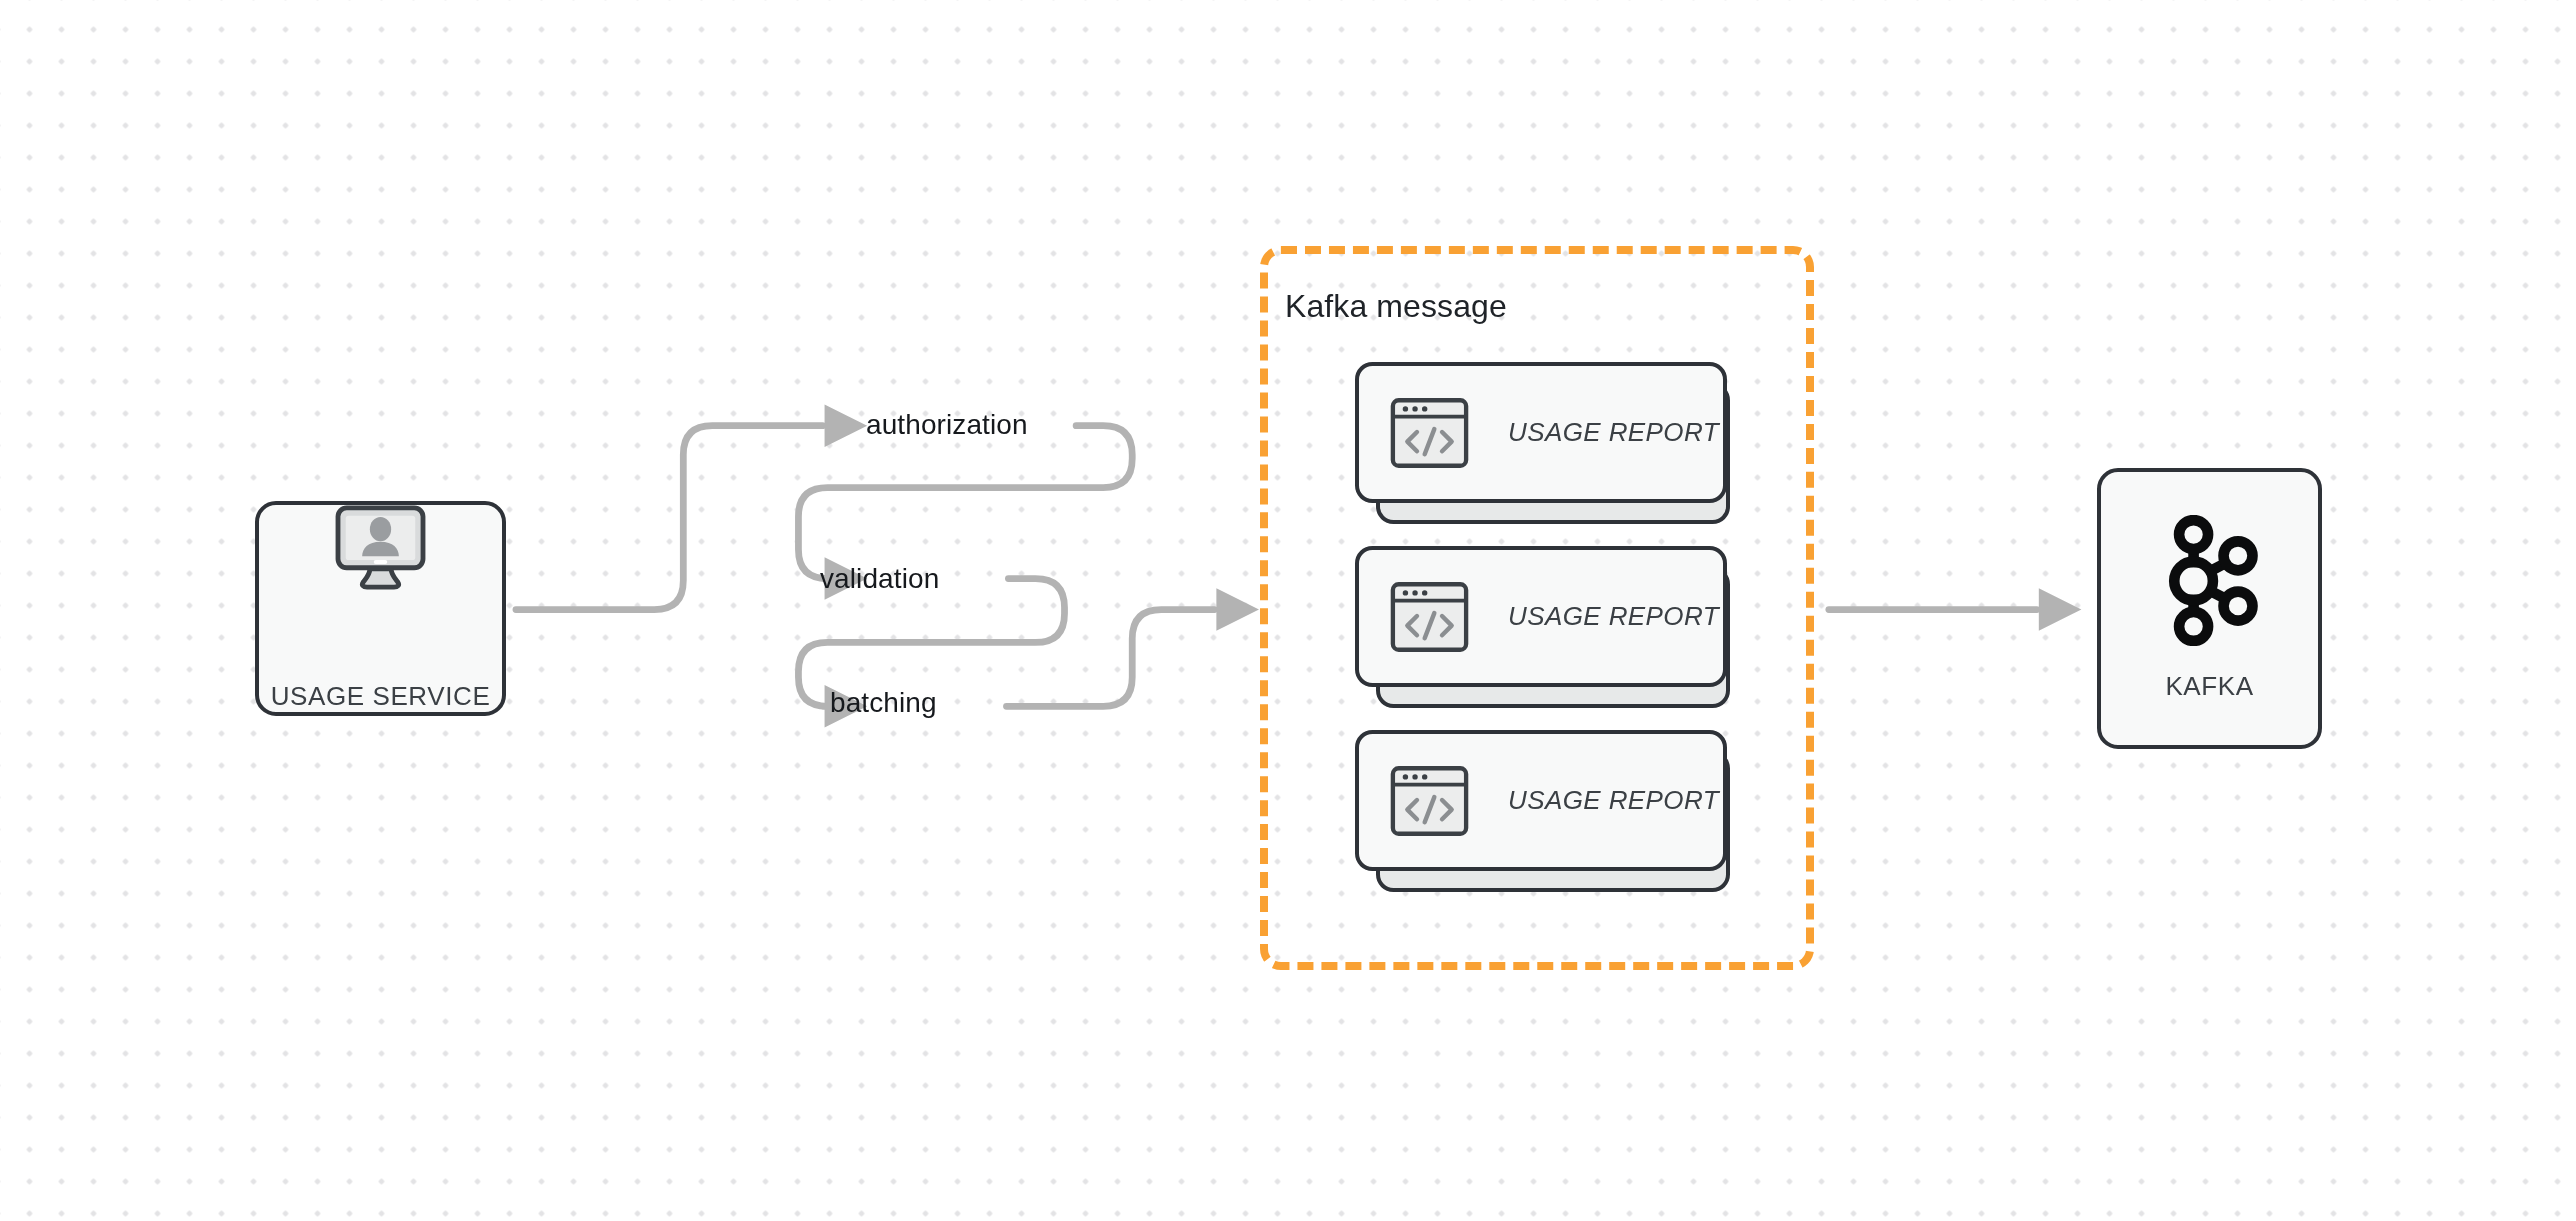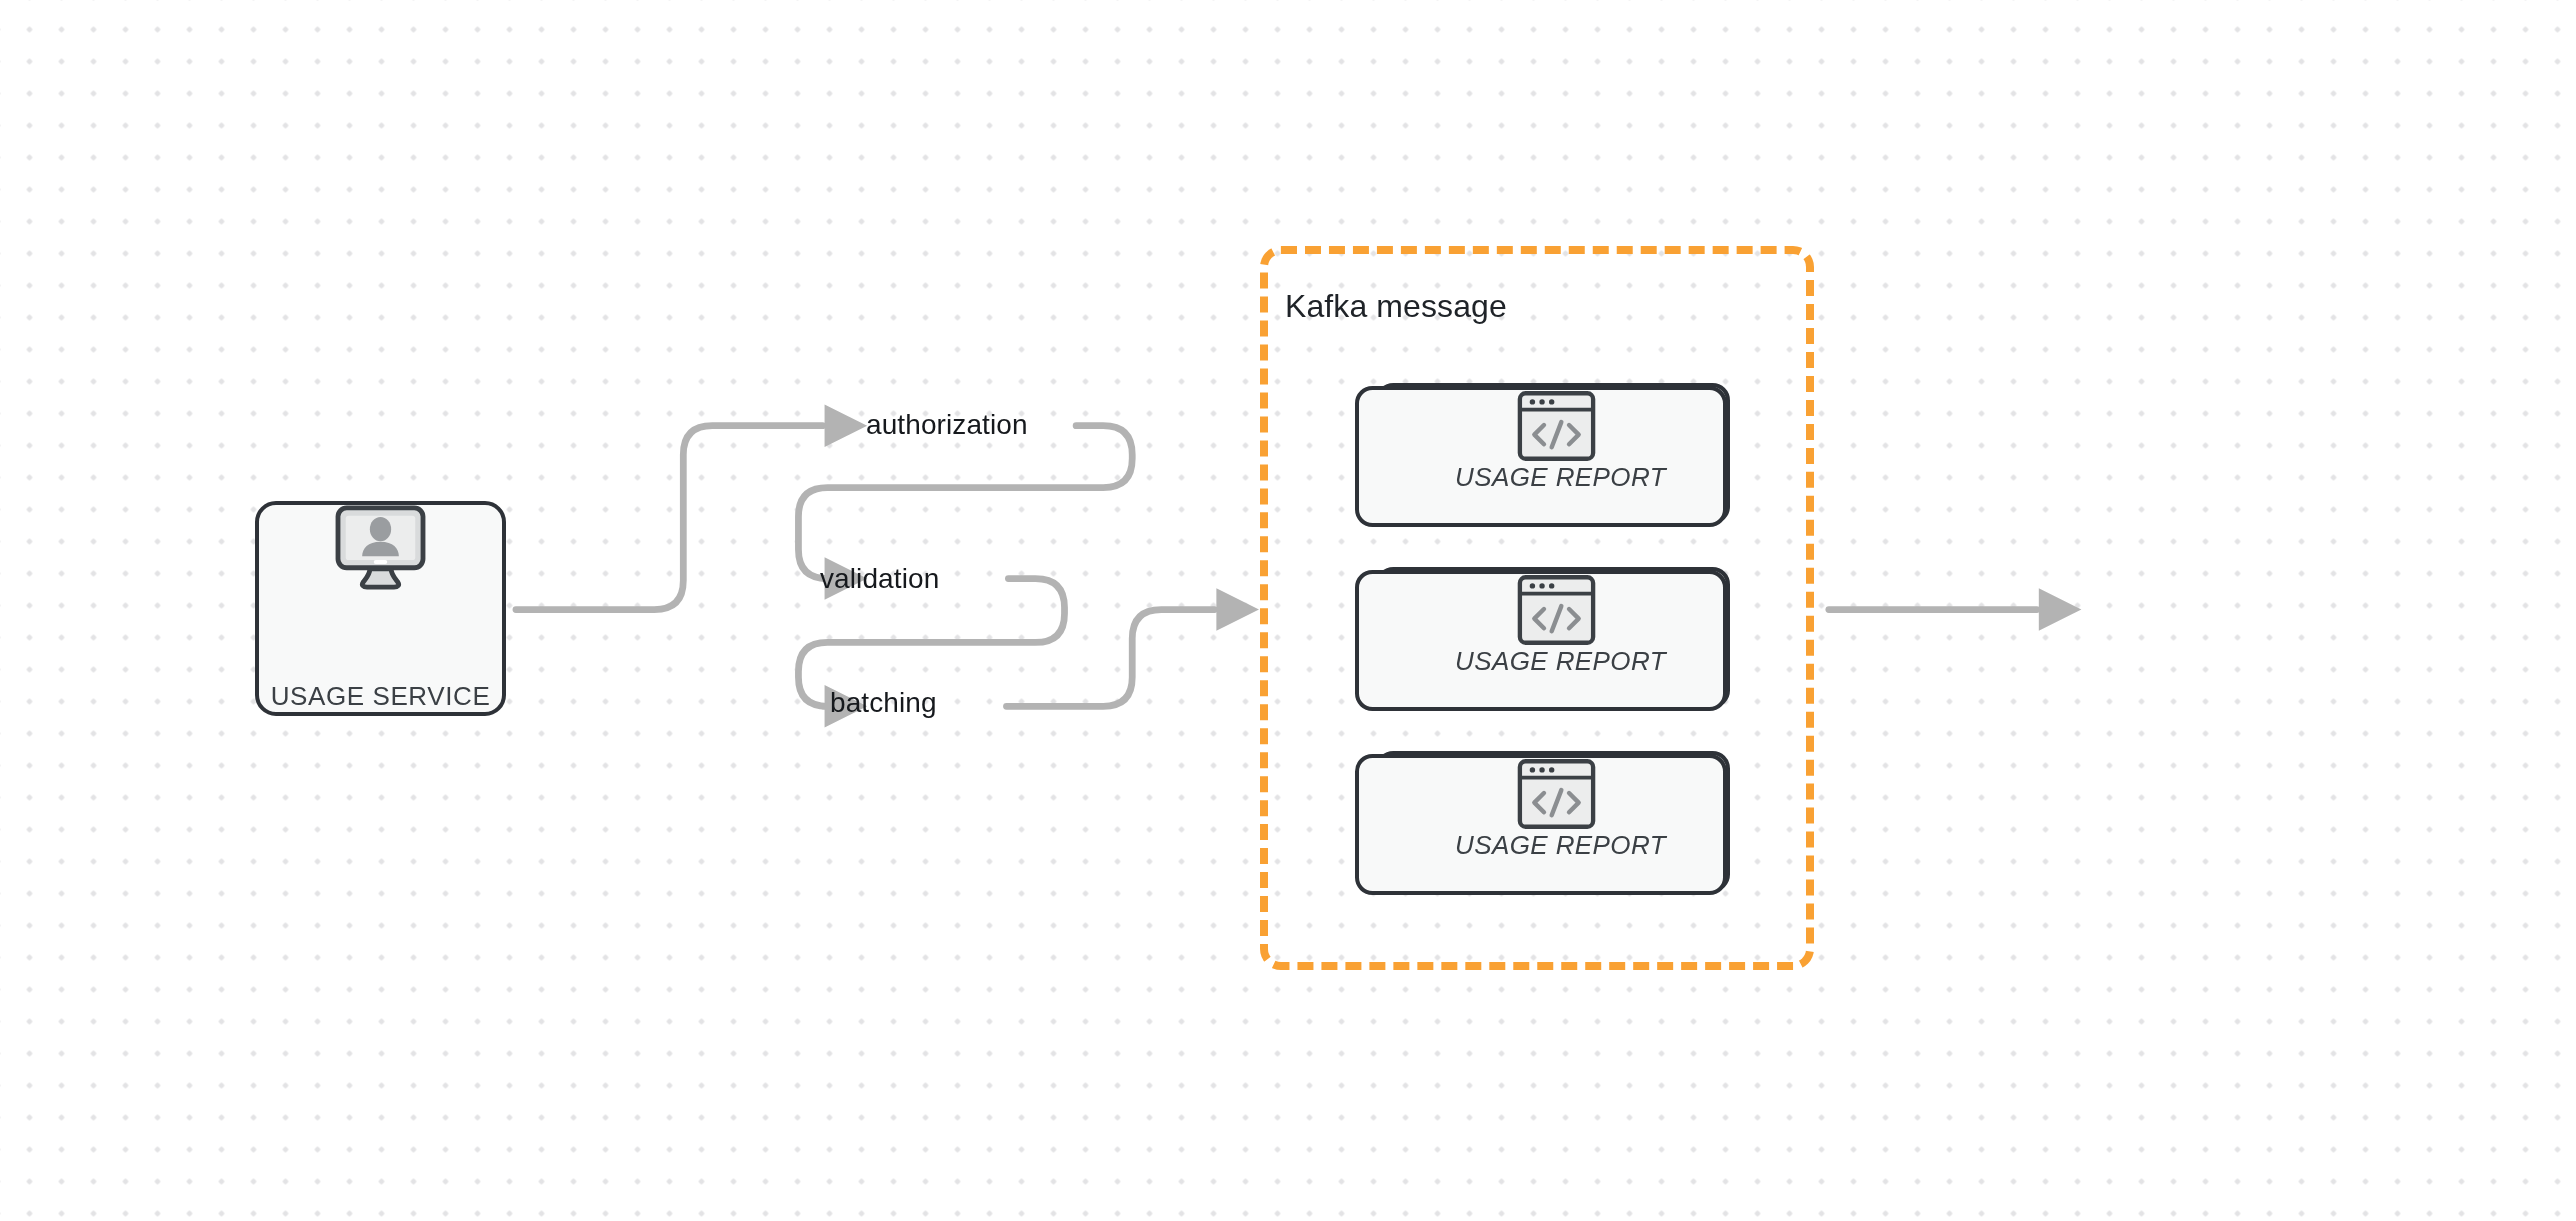"USAGE REPORT" .report-card-front { flex-direction: column -> row; margin-top: 24px -> none }
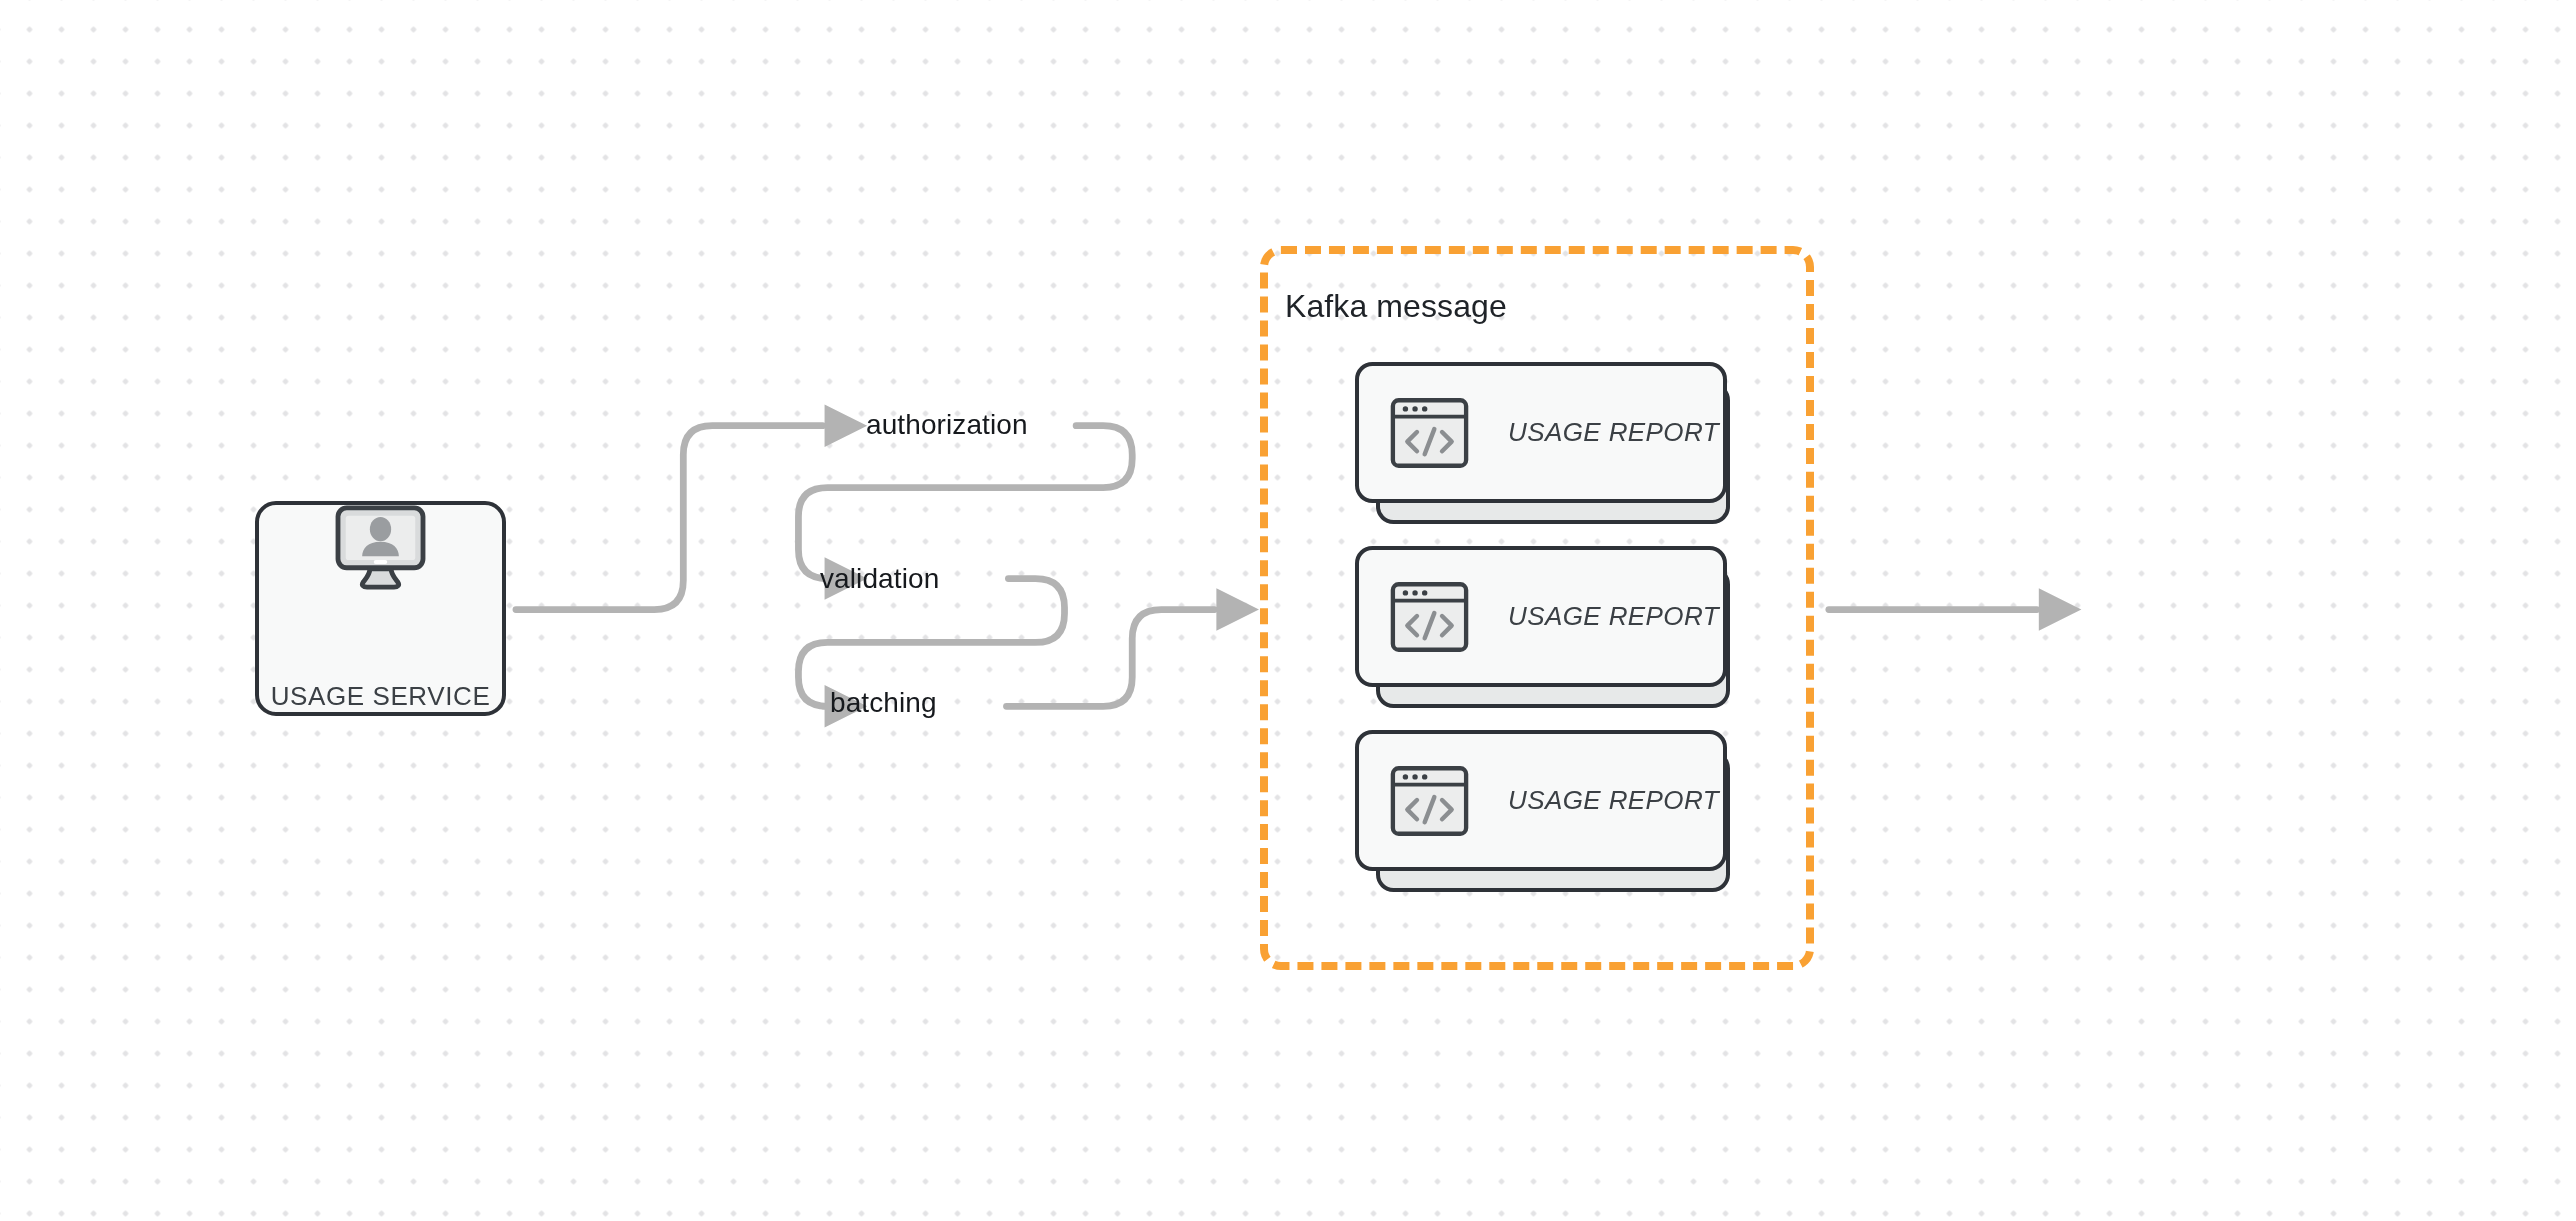"KAFKA" div.node { html: none -> <div> <svg> <g> <path></path> <path></path> <path></path> <path></path> </g> <g> <circle></circle> <circle></circle> <circle></circle> <circle></circle> <circle></circle> </g> </svg> <div>KAFKA</div> </div> }
